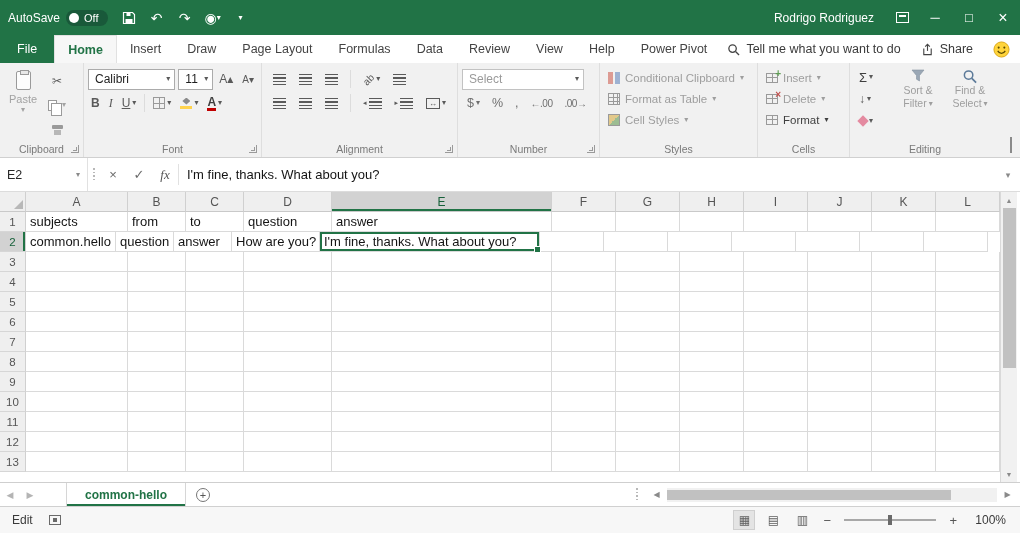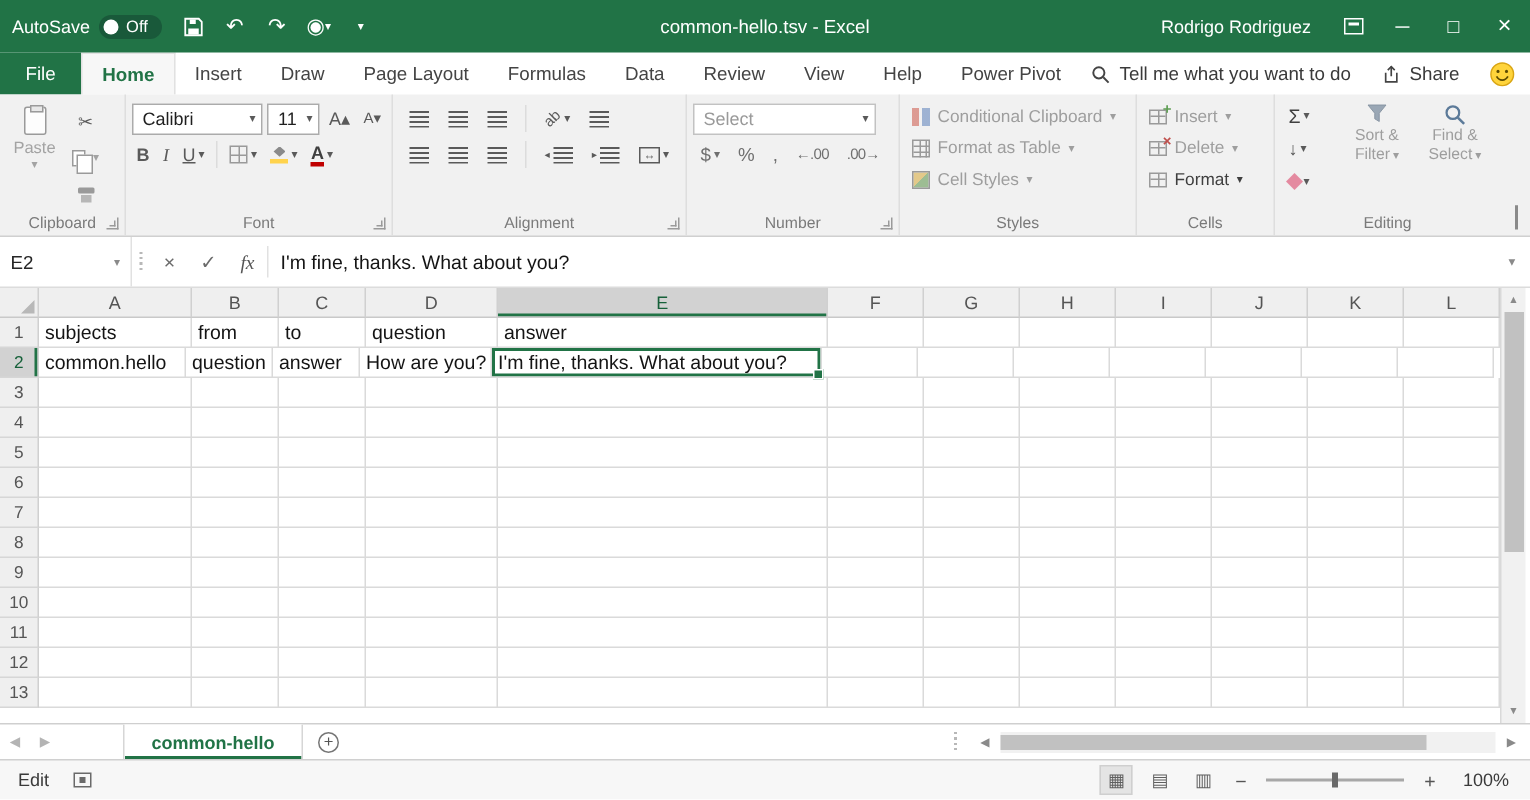"common-hello.tsv - Excel" div.titletext { html: <div>common-hello.tsv - Excel</div> -> none }
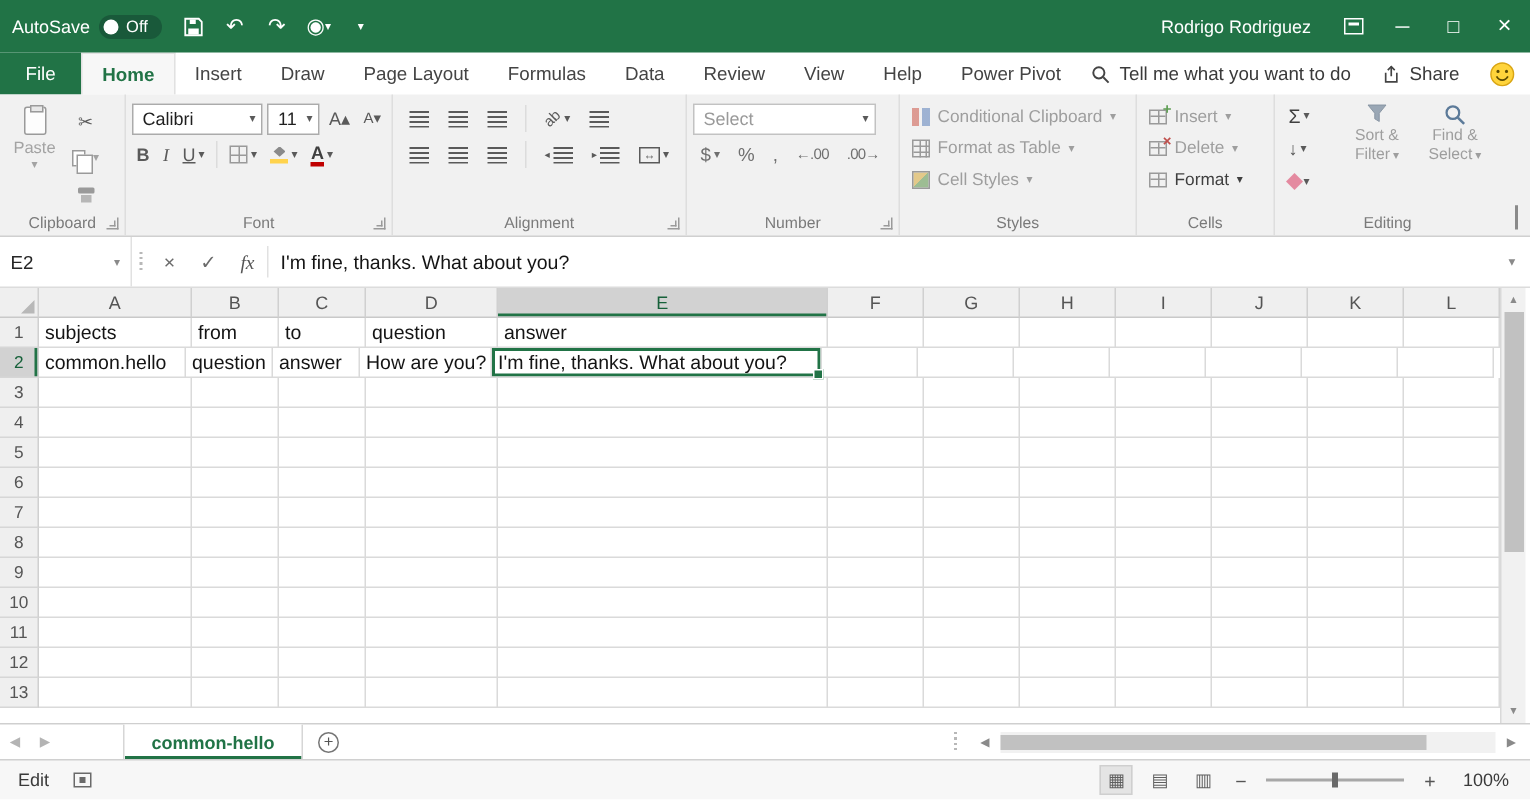"common.hello" div.cell { width: 98px -> 90px }
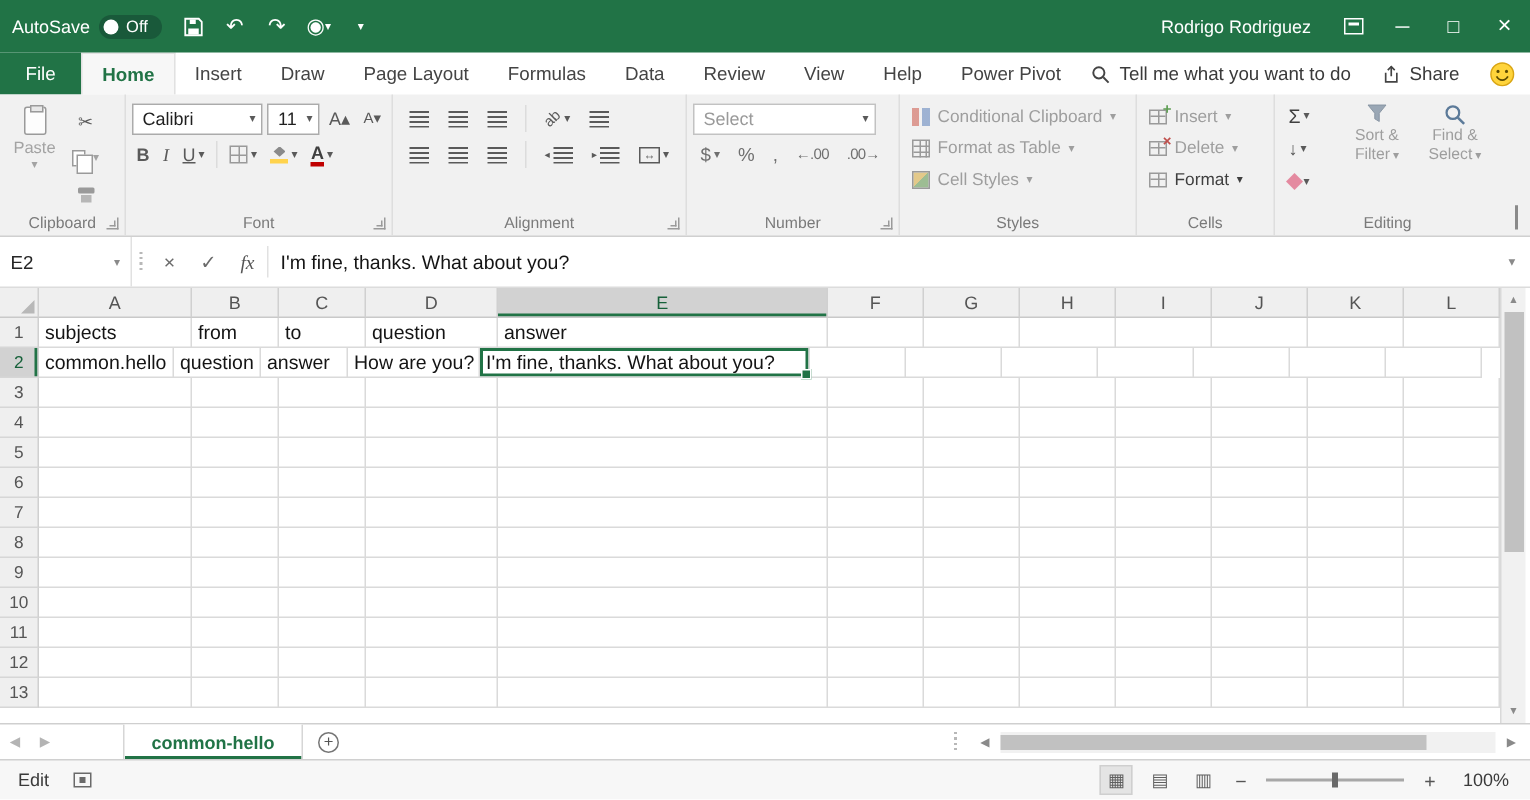"common-hello" .sheettab { margin-left: 42px -> 26px }
